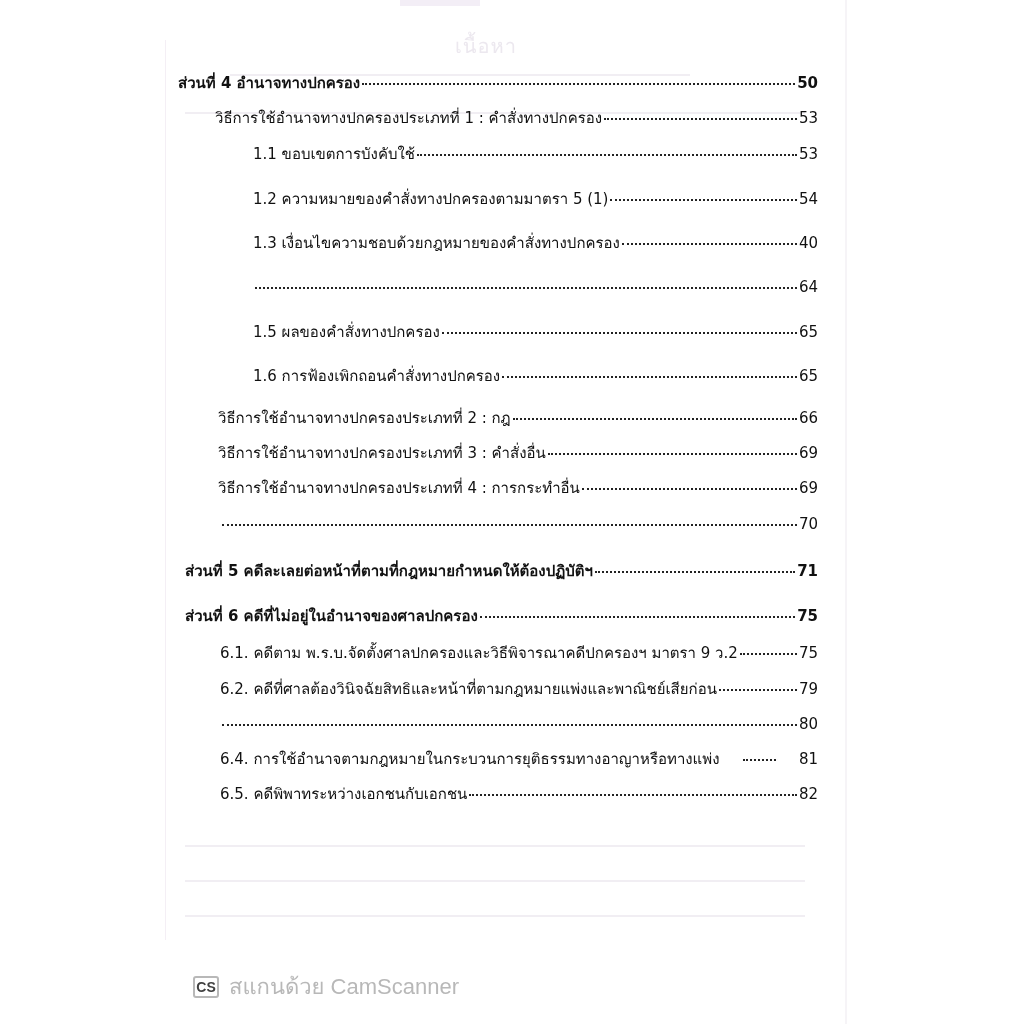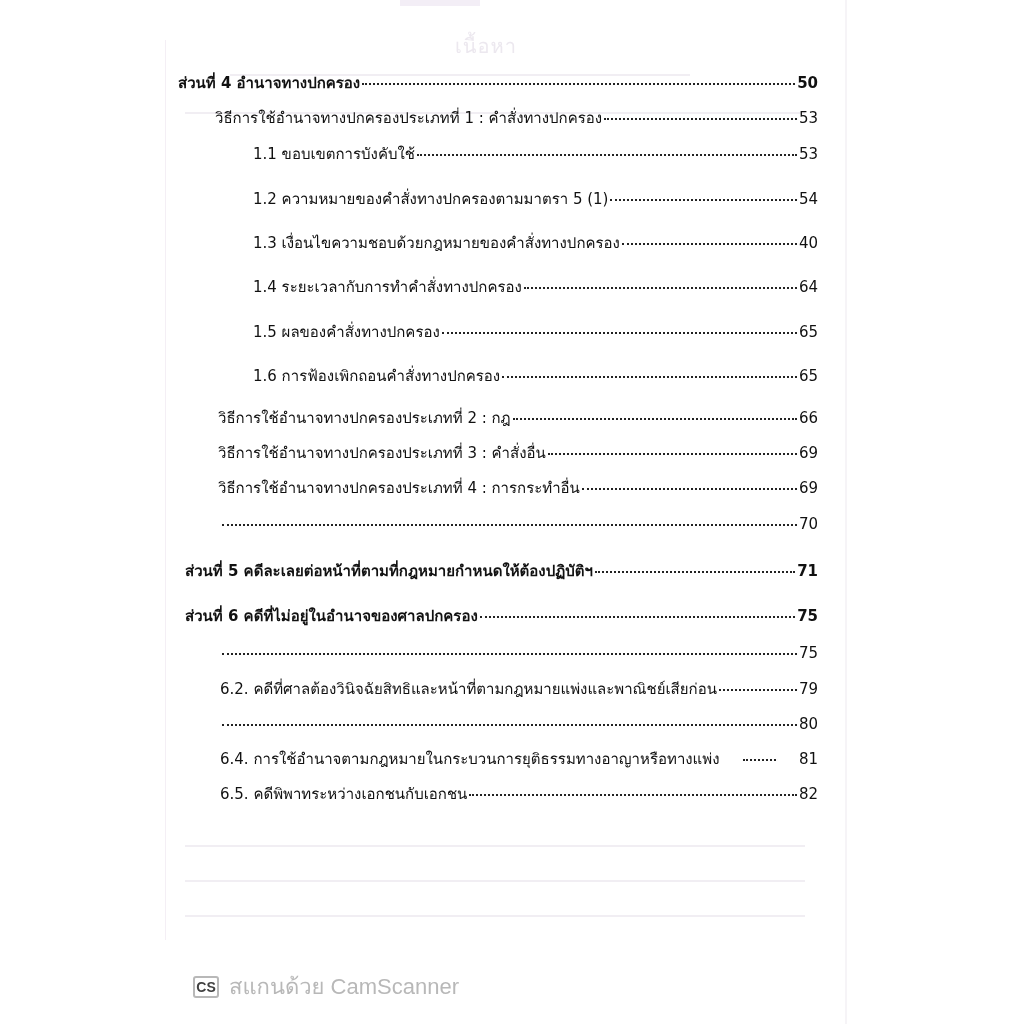"1.4 ระยะเวลากับการทำคำสั่งทางปกครอง" span.toc-title { html: <span>1.4 ระยะเวลากับการทำคำสั่งทางปกครอง</span> -> none }
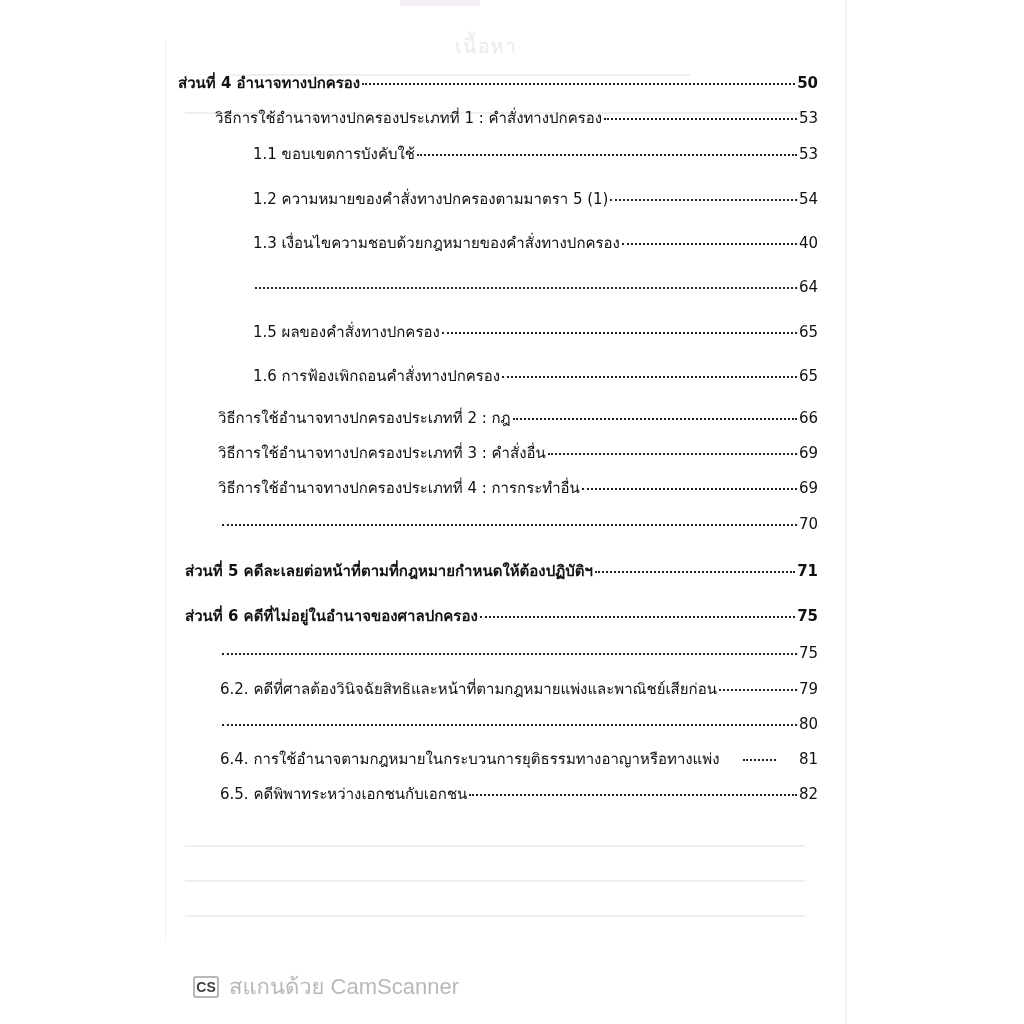"6.1. คดีตาม" span.toc-title { html: none -> <span>6.1. คดีตาม พ.ร.บ.จัดตั้งศาลปกครองและวิธีพิจารณาคดีปกครองฯ มาตรา 9 ว.2</span> }
